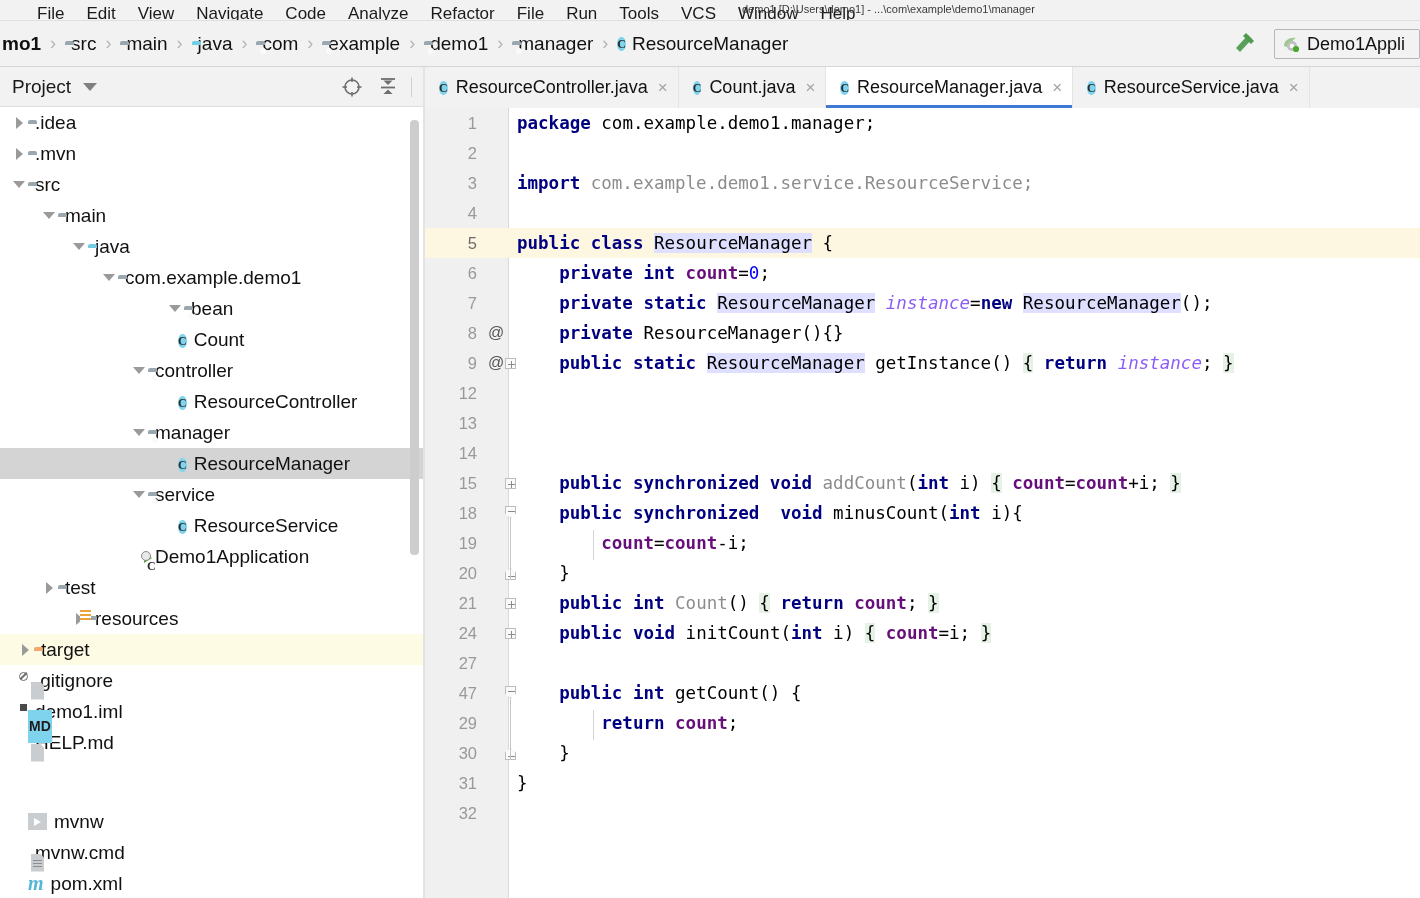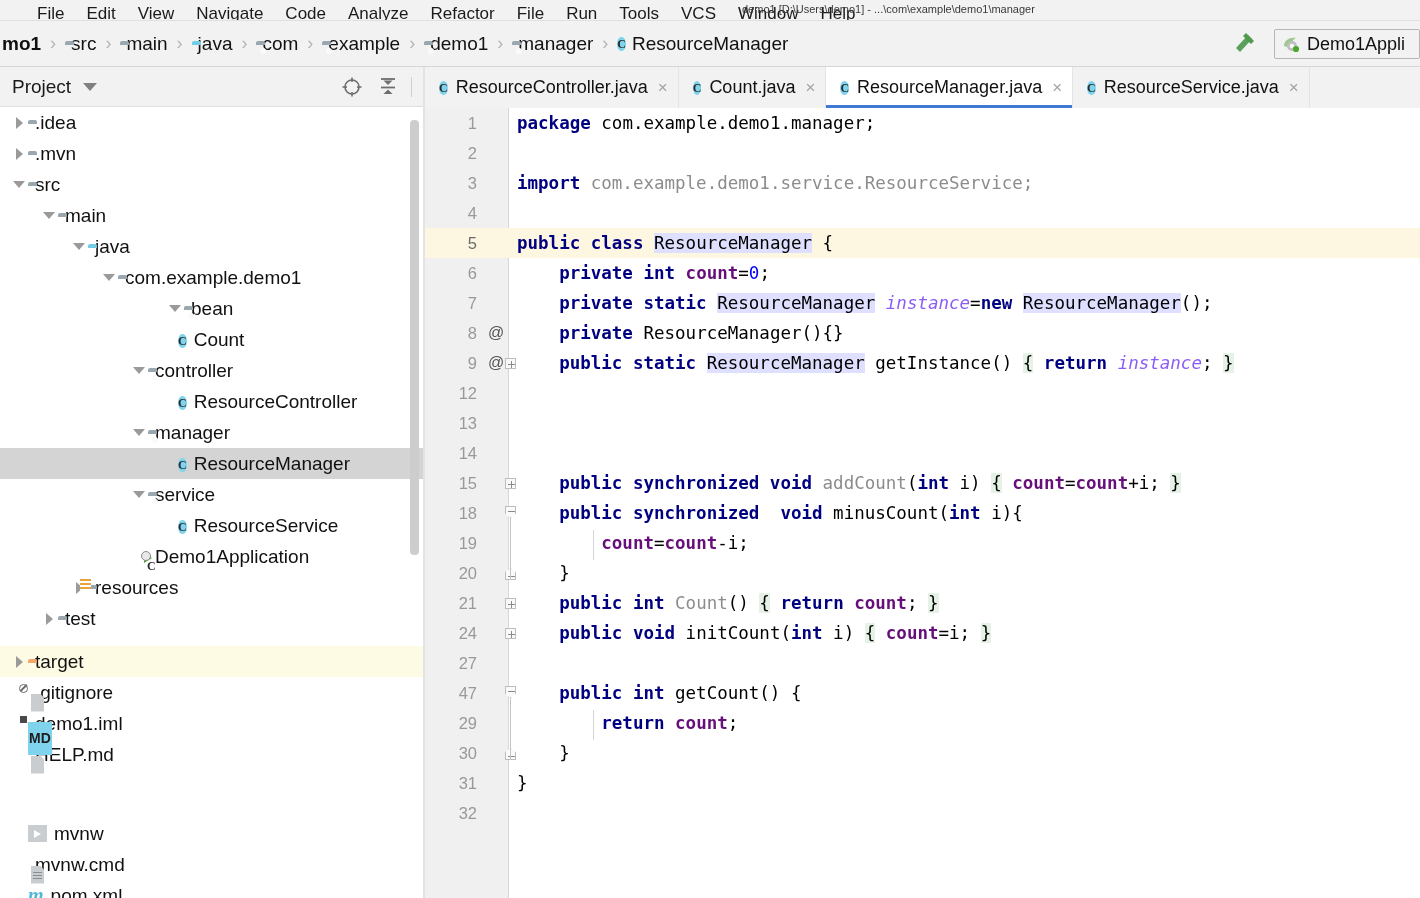"resources" div.trow { order: before "test" -> after "test" }
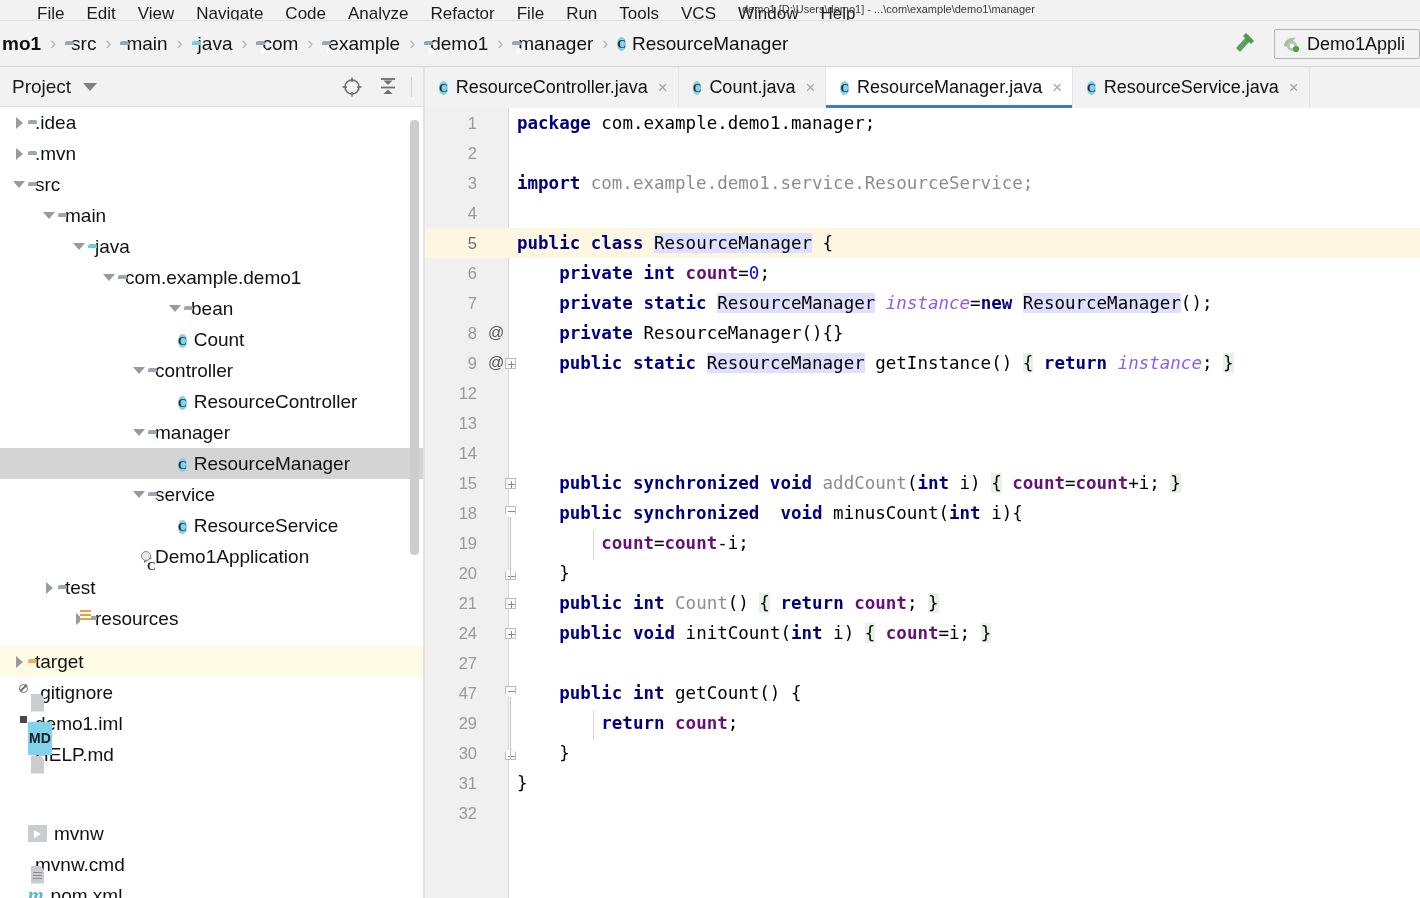"target" div.trow { margin-top: 12px -> none; padding-left: 10px -> 16px }
